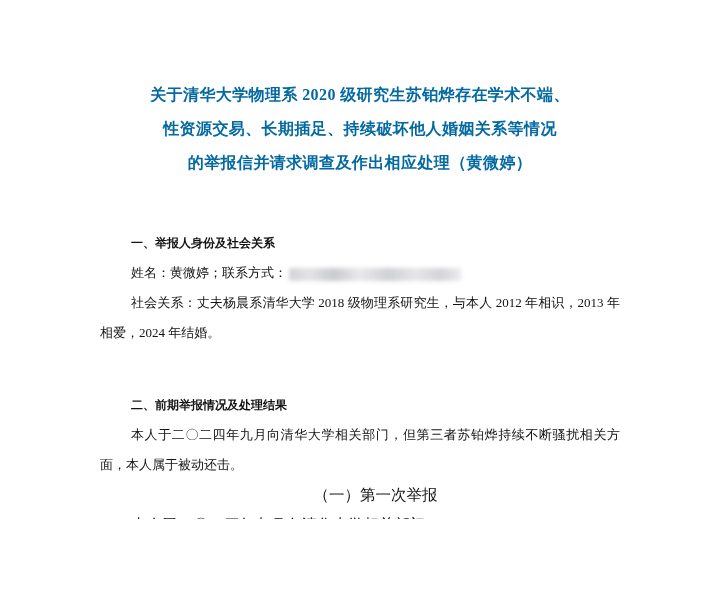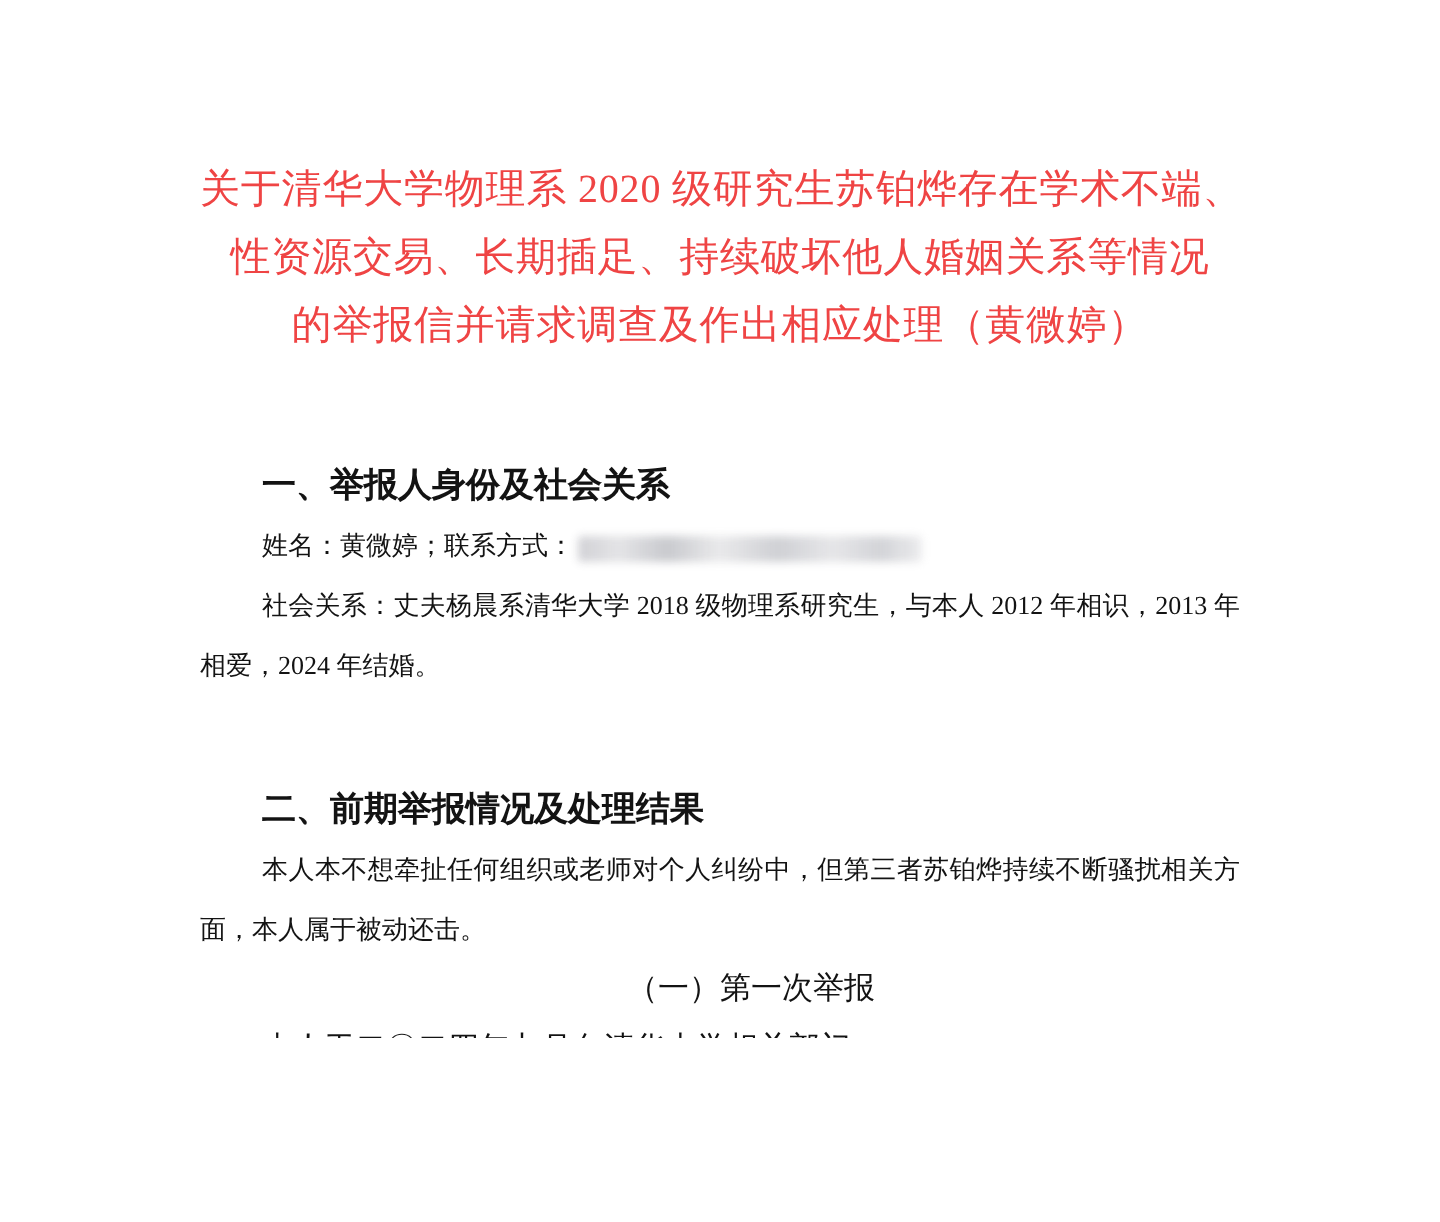"关于清华大学物理系 2020 级研究生苏铂烨存在学术不端、" .title-line { color: #ef4444 -> #0369a1; font-size: 20px -> 16px; font-weight: normal -> bold }
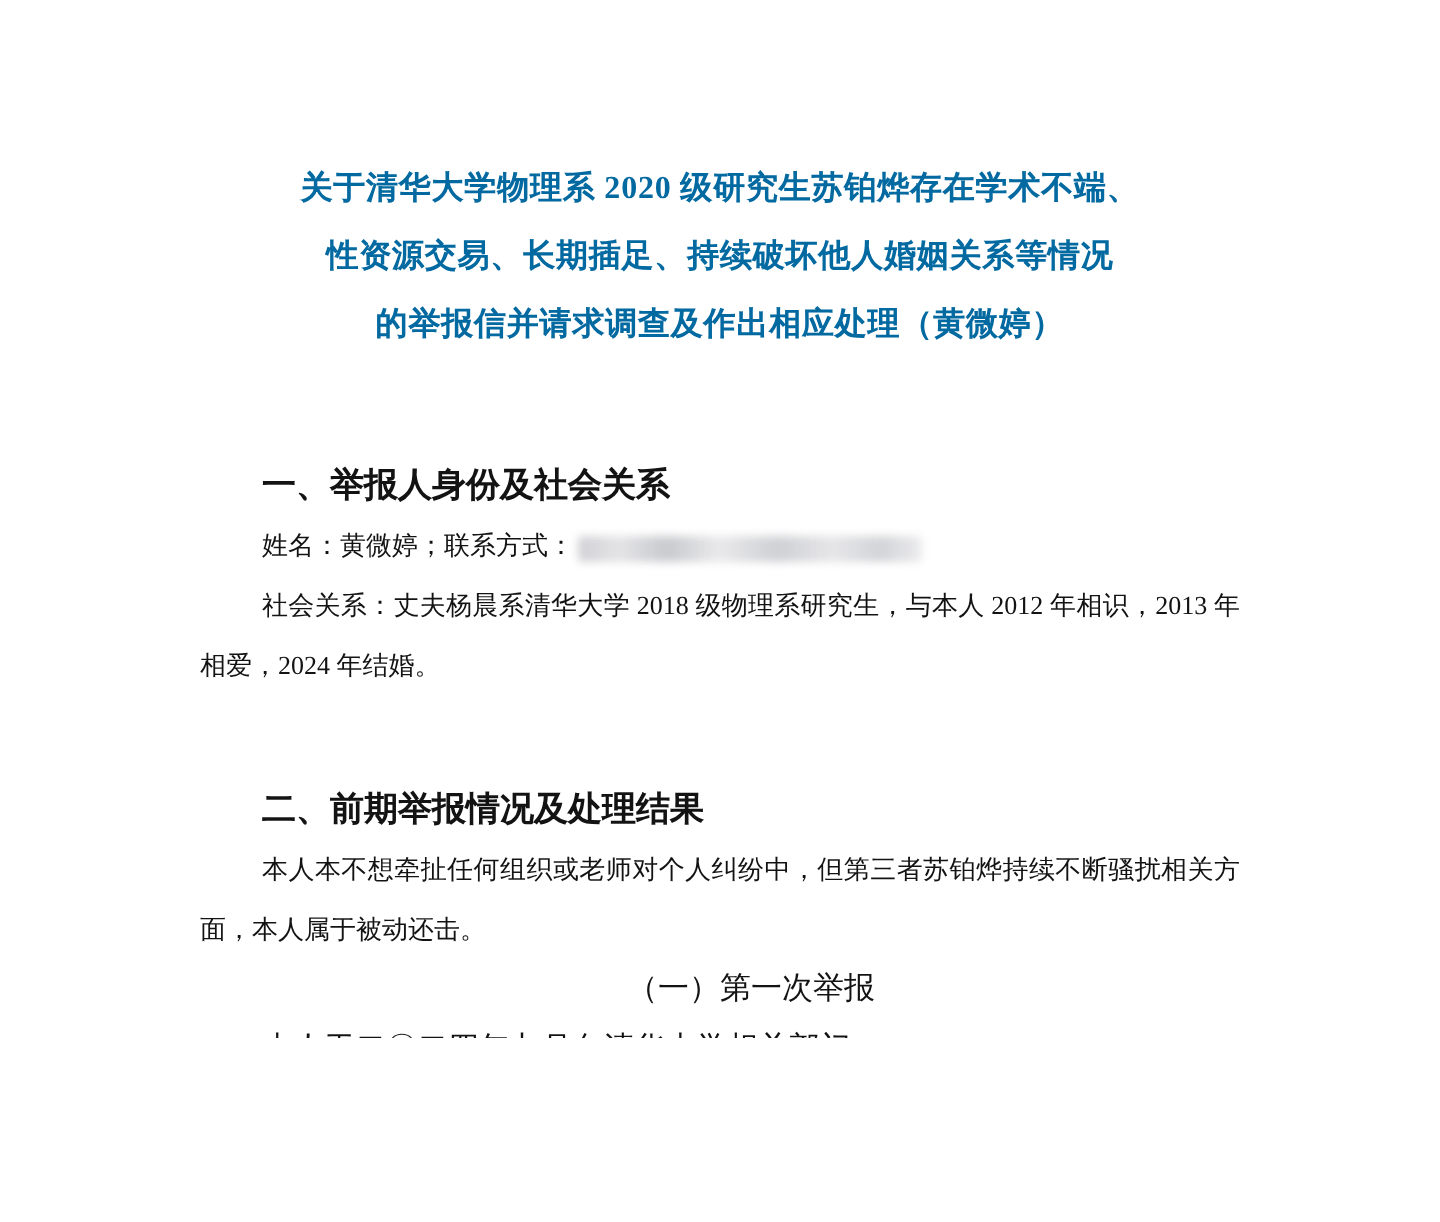"一、举报人身份及社会关系" .section-heading { font-size: 17px -> 12px }
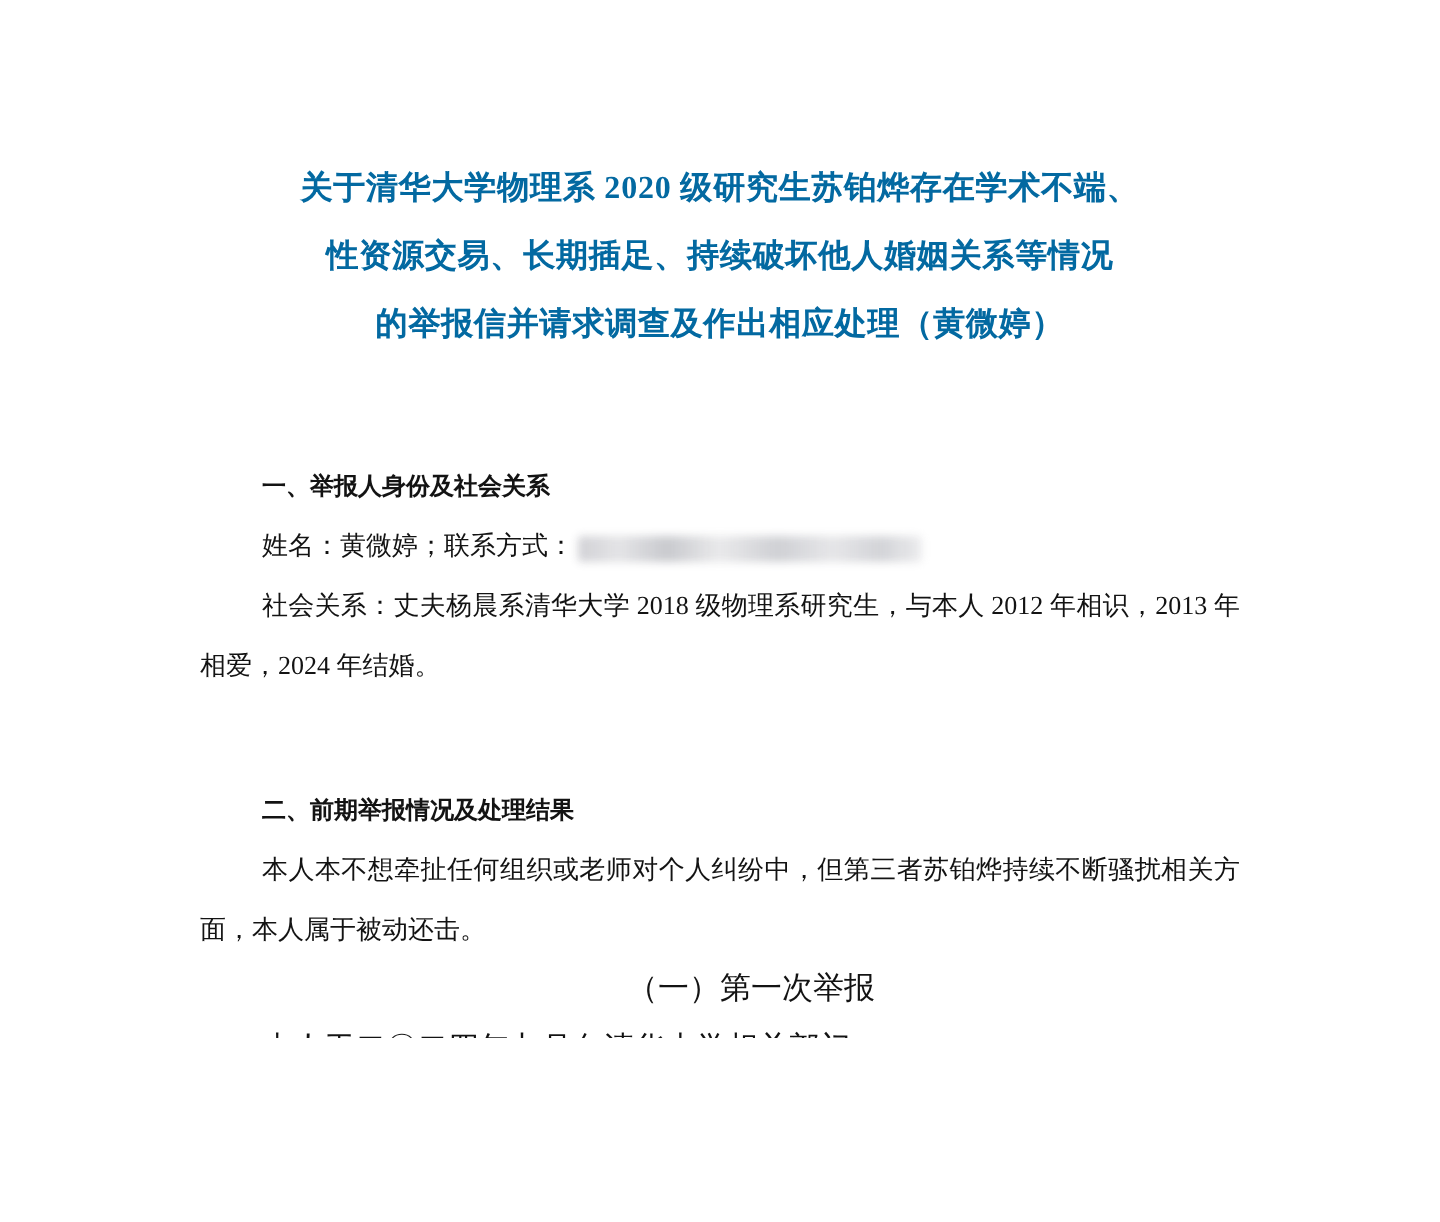"本人本不想牵扯任何组织或老师对个人纠纷中，但第三者苏铂烨持续不断骚扰相关方面，本" div.para { text: 本不想牵扯任何组织或老师对个人纠纷中 -> 于二〇二四年九月向清华大学相关部门 }
